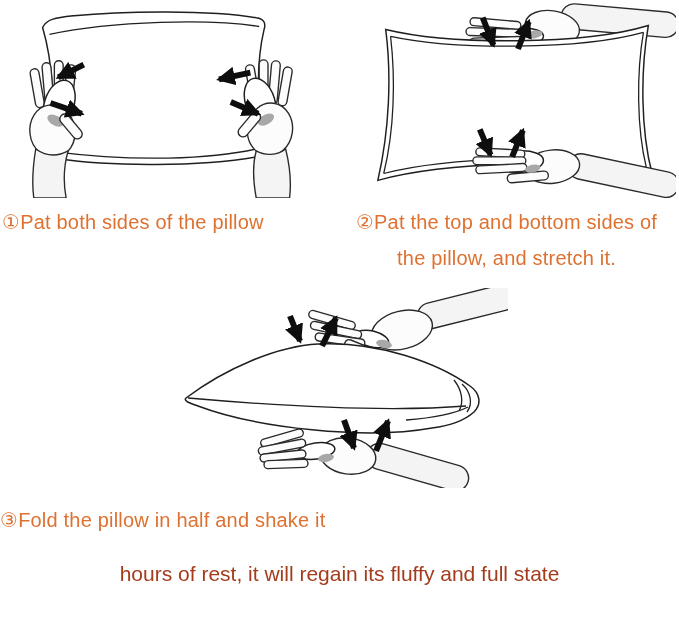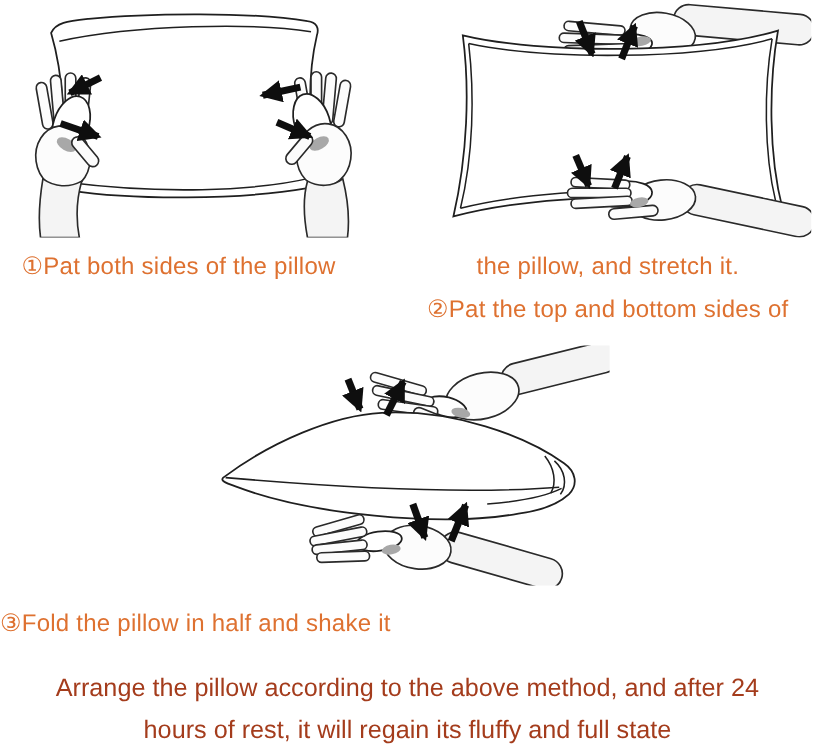"①Pat both sides of the" div.caption { left: 18px -> 2px }
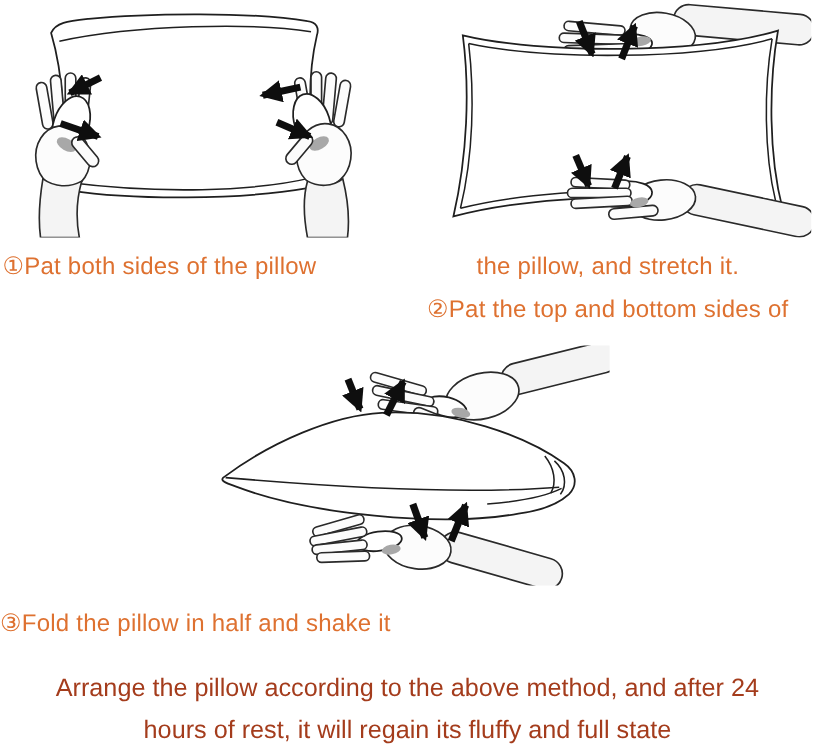"the pillow, and stretch it." span.cap-line { order: before "②Pat the top and bottom" -> after "②Pat the top and bottom" }
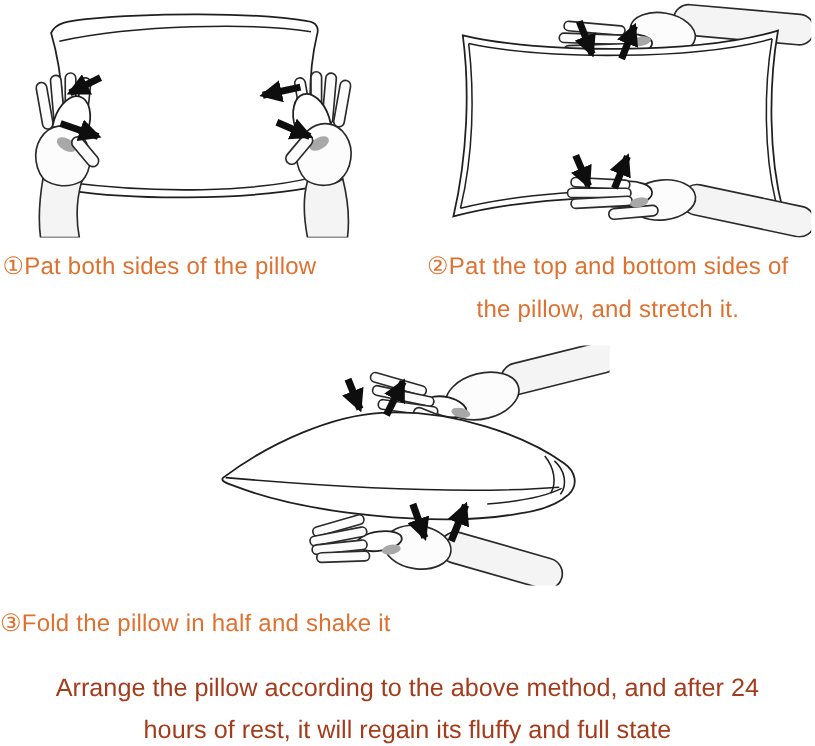"Arrange the pillow according to" span.note-line { html: <span>Arrange the pillow according to the above method, and after 24</span> -> none }
